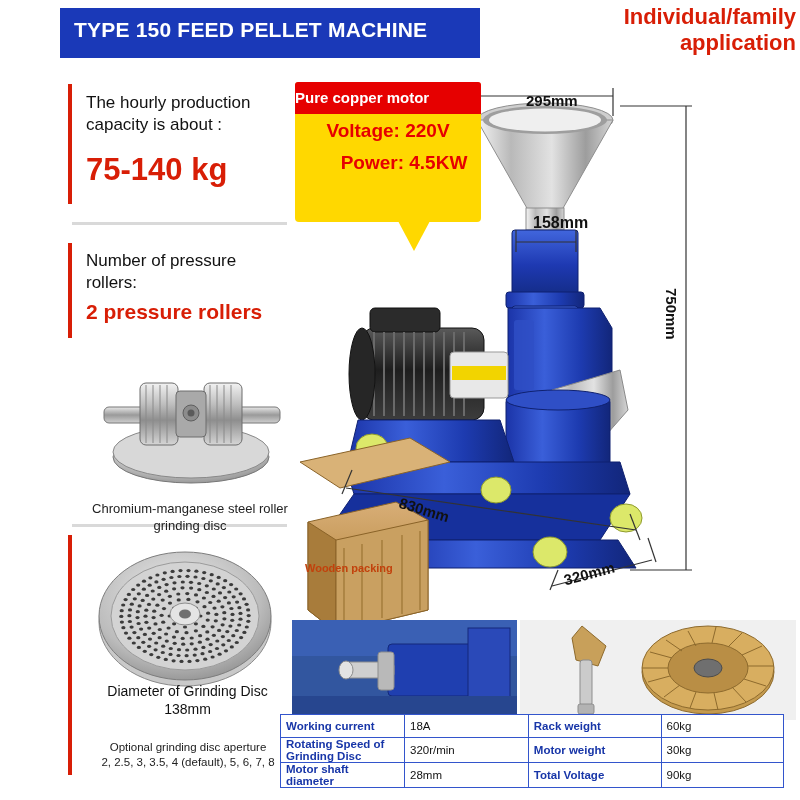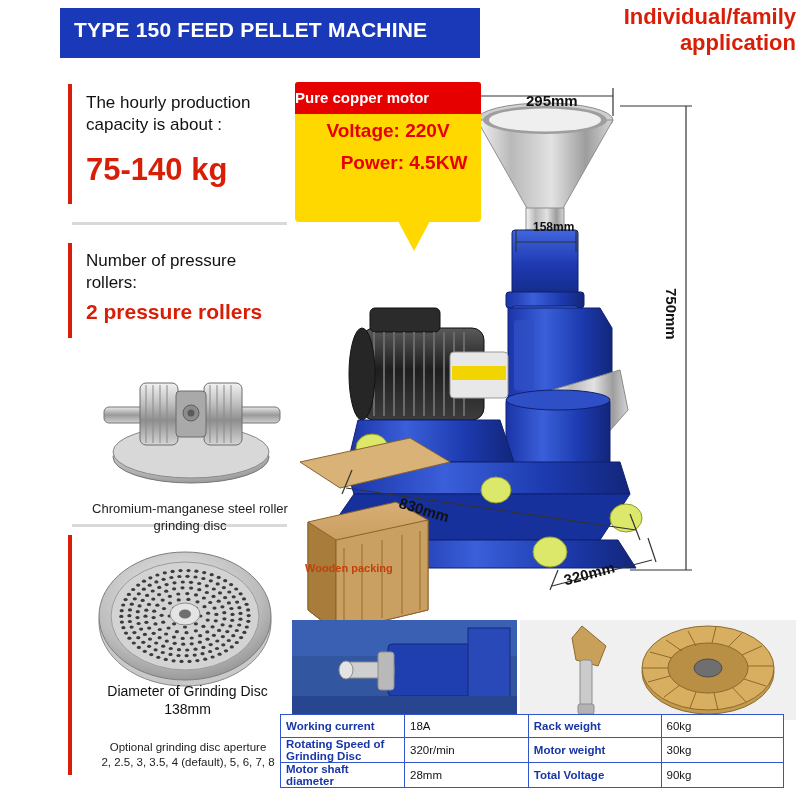"158mm" div.dim-txt { font-size: 12px -> 16px; top: 220px -> 214px }
